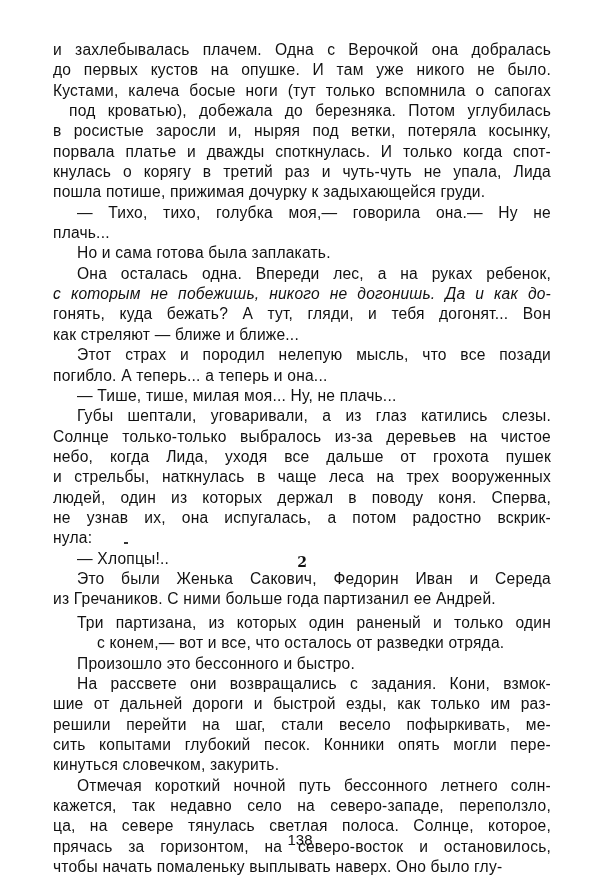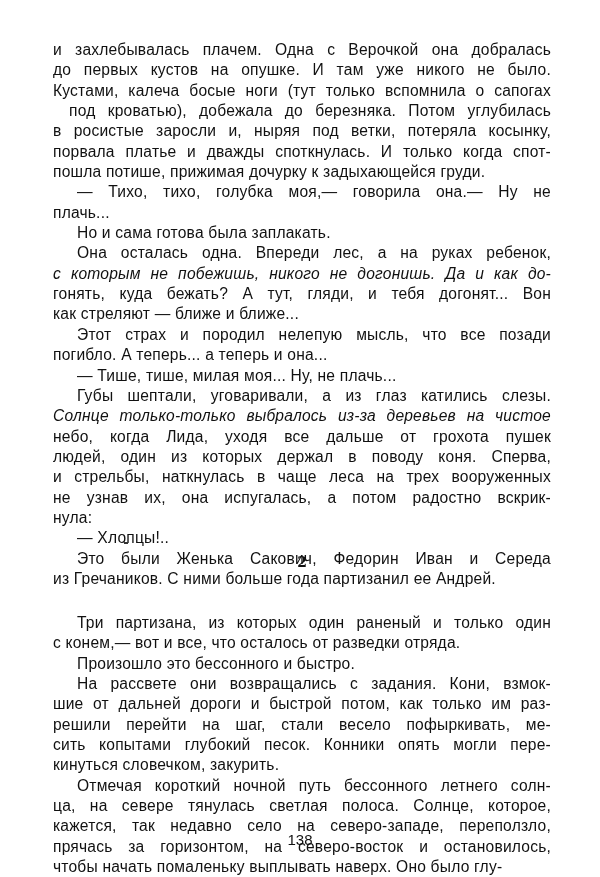"кнулась о корягу в третий" span.line { html: none -> <span>кнулась о корягу в третий раз и чуть-чуть не упала, Лида</span> }
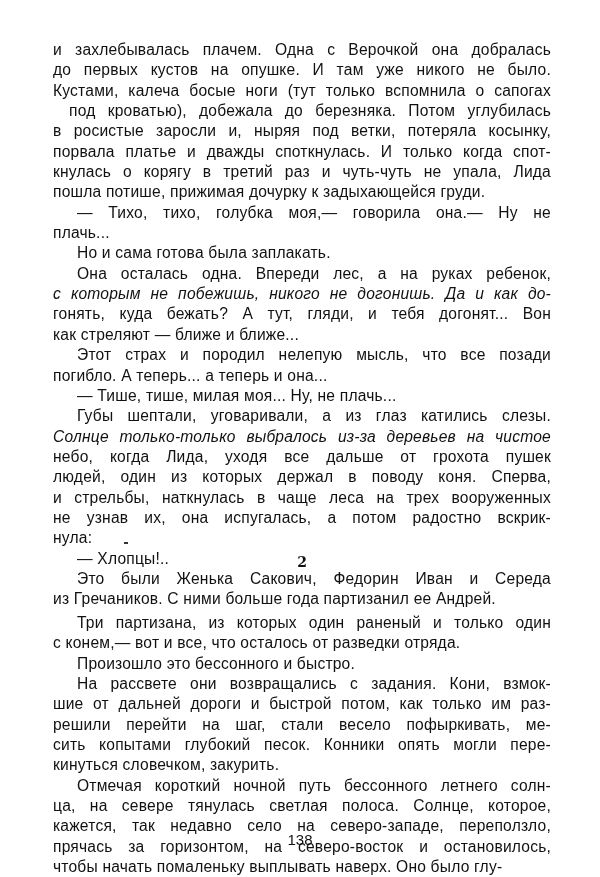"Солнце только-только выбралось из-за" span.line { font-style: italic -> none }
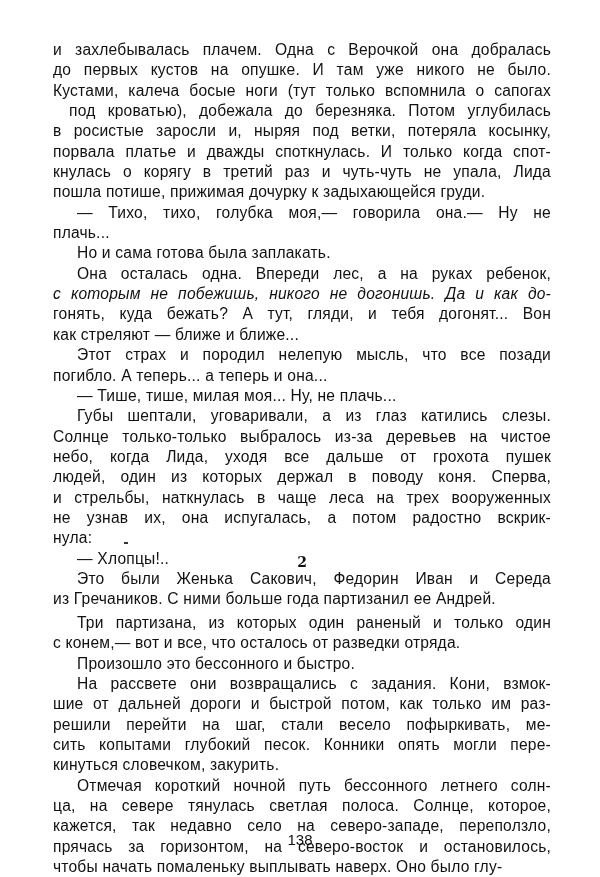"людей, один из которых держал" span.line { order: before "и стрельбы, наткнулась в чаще" -> after "и стрельбы, наткнулась в чаще" }
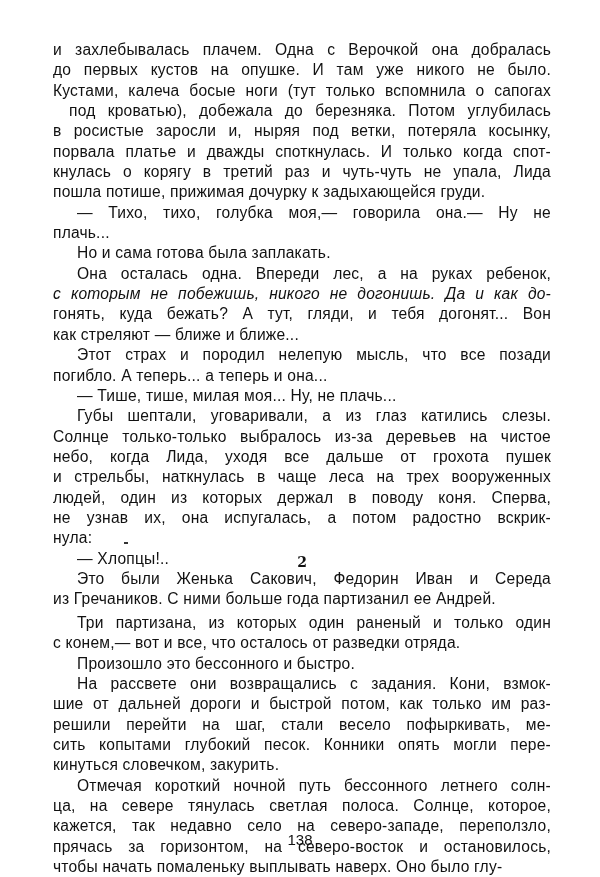"с конем,— вот и все," span.line { margin-left: none -> 44px }
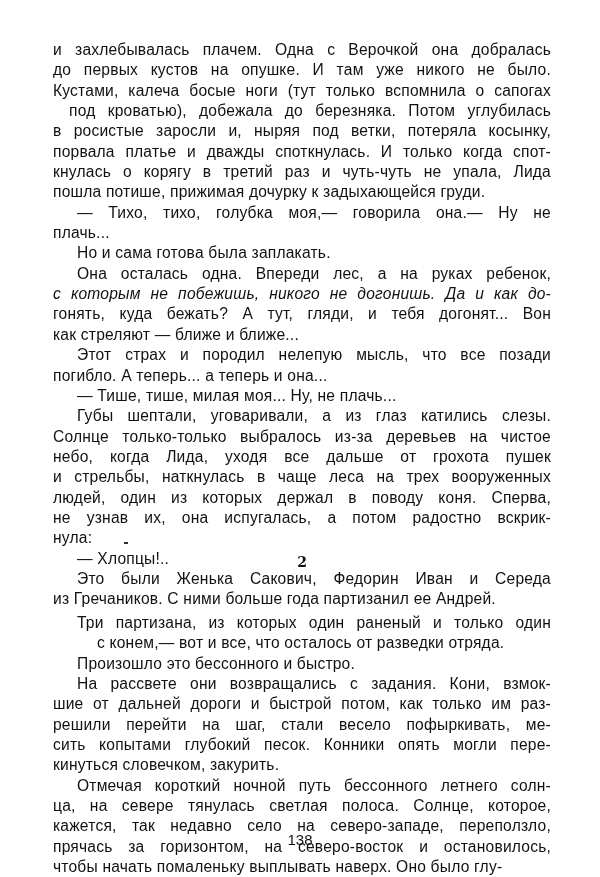"шие от дальней дороги и" span.line { text: потом -> езды }
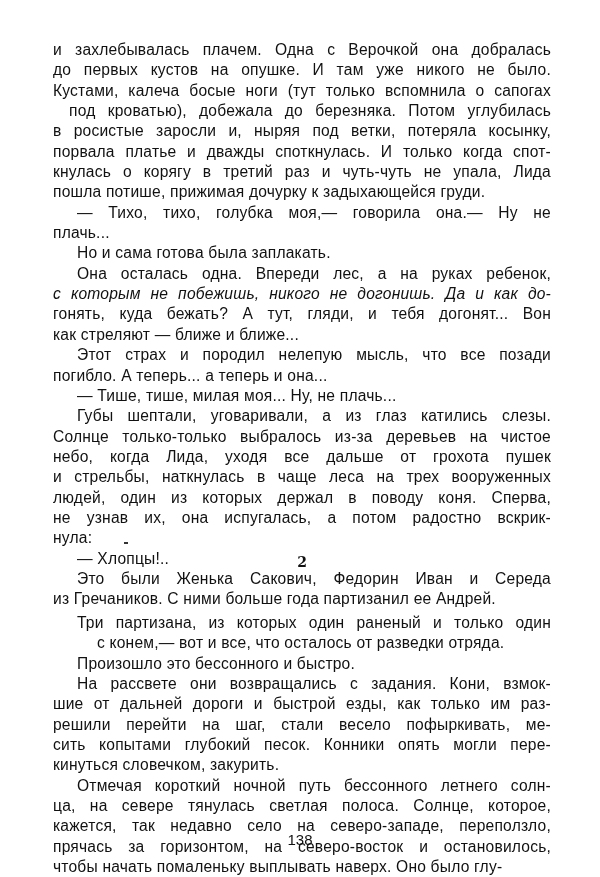"ца, на севере тянулась светлая" span.line { order: before "кажется, так недавно село на" -> after "кажется, так недавно село на" }
